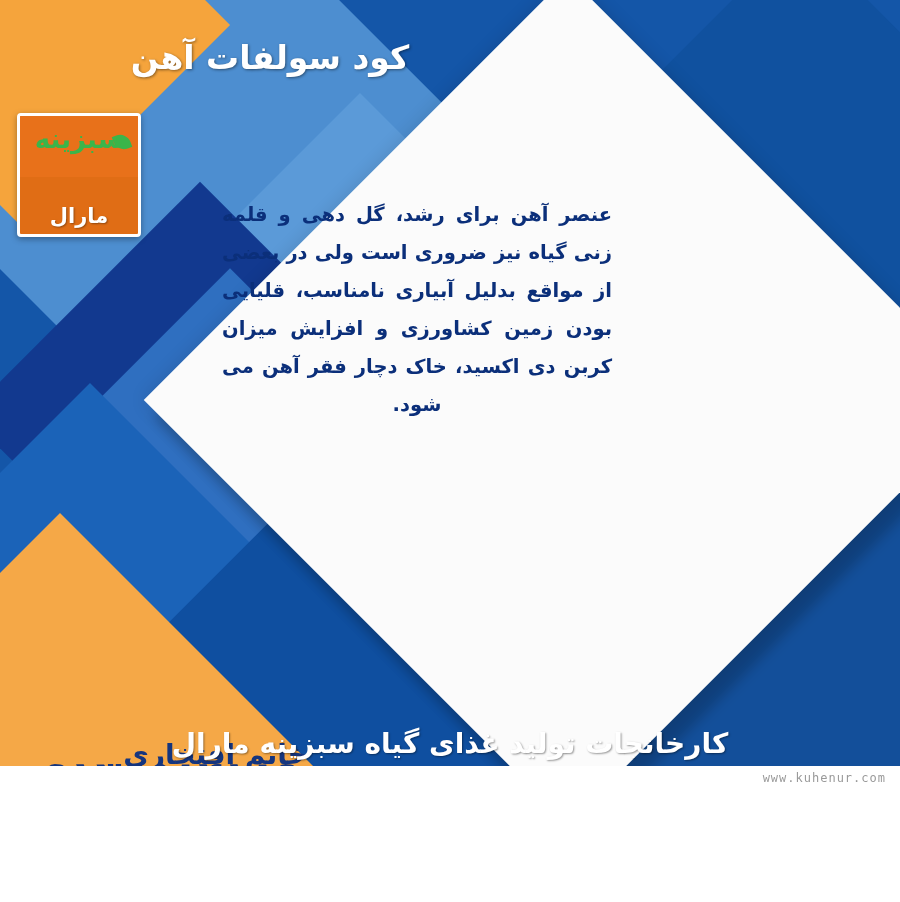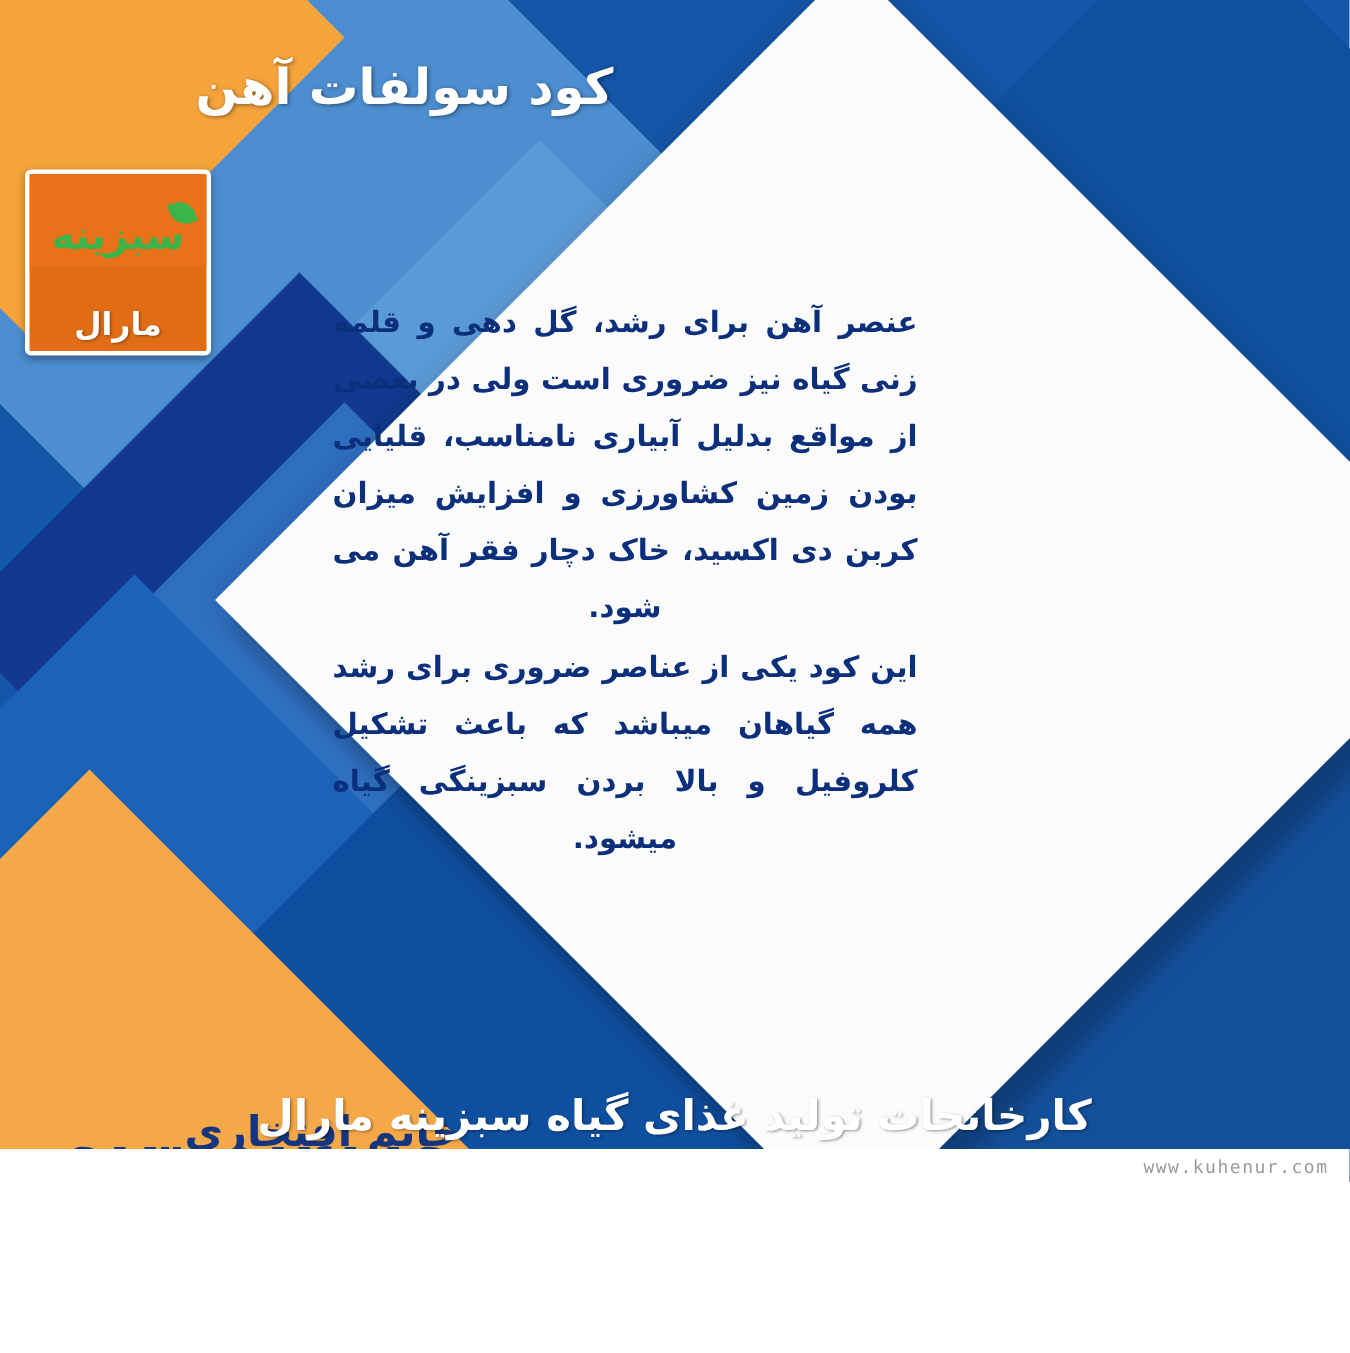"سبزینه" .logo-text-top { margin-top: 19px -> none }
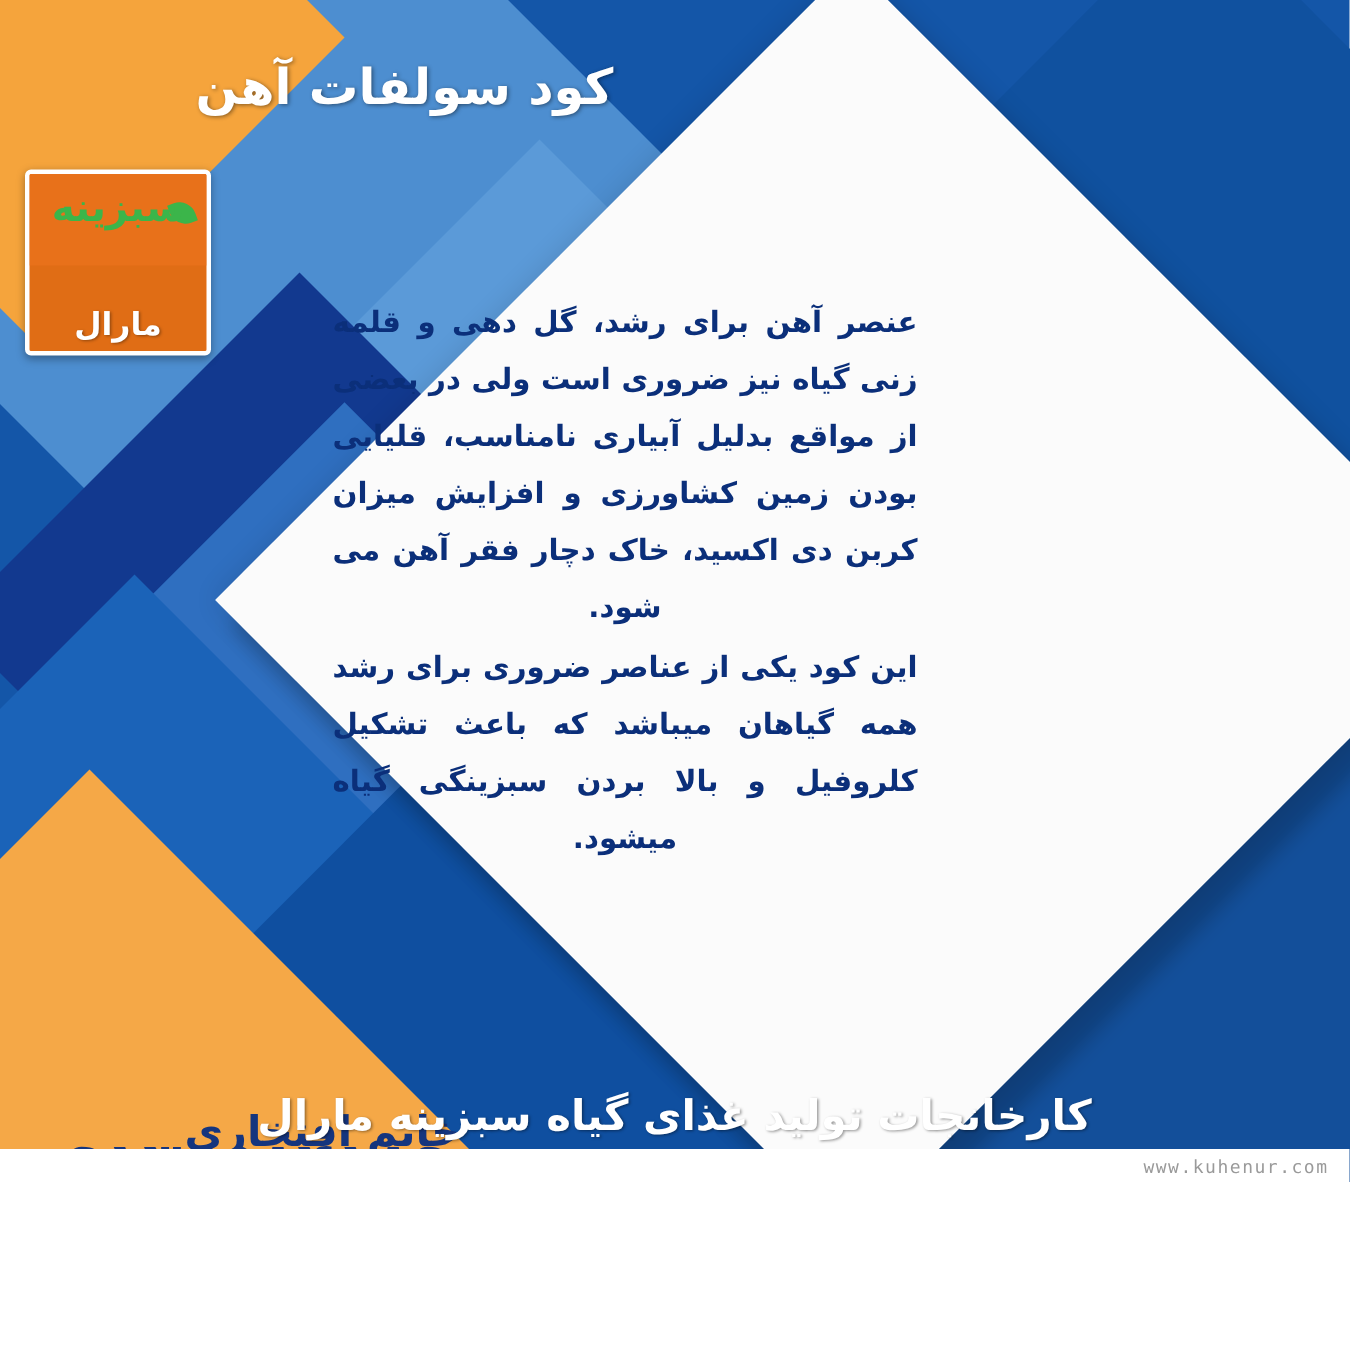"این کود یکی از عناصر" p { html: <p>این کود یکی از عناصر ضروری برای رشد همه گیاهان میباشد که باعث تشکیل کلروفیل و بالا بردن سبزینگی گیاه میشود.</p> -> none }
